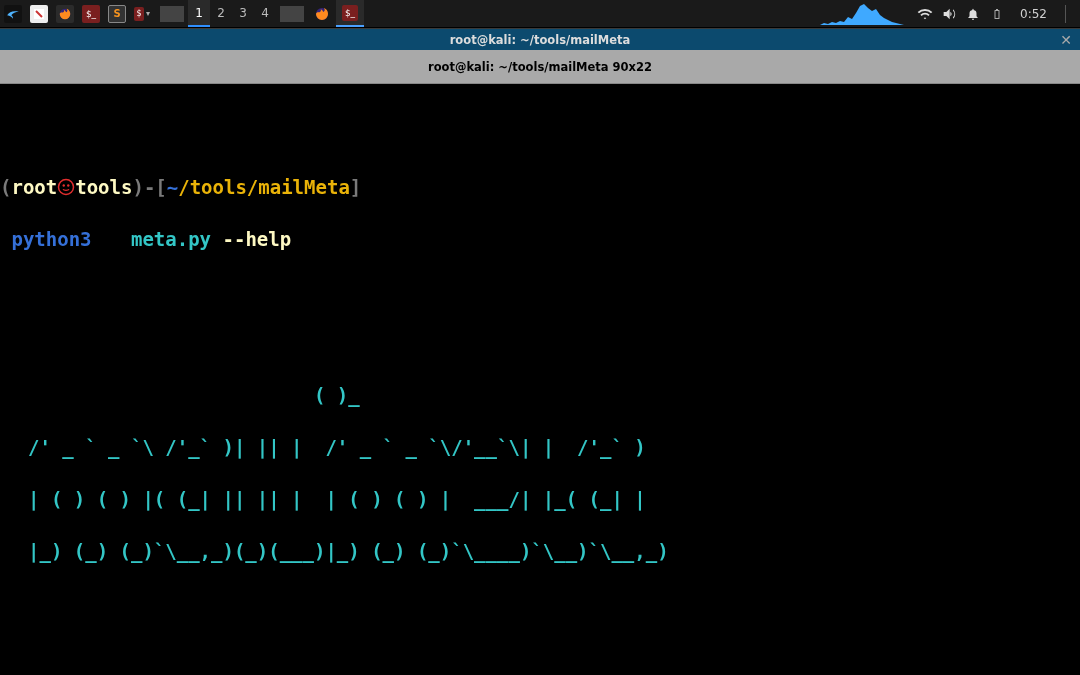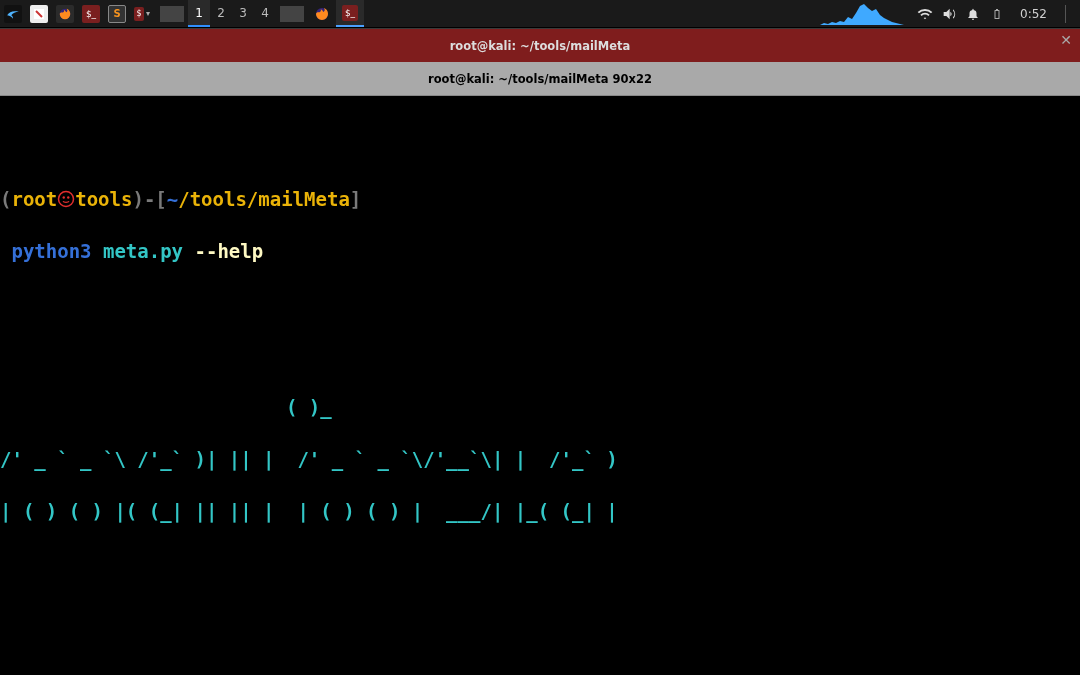"root@kali: ~/tools/mailMeta" .win-titlebar { background: #7f1d1d -> #0c4a6e; height: 34px -> 22px }
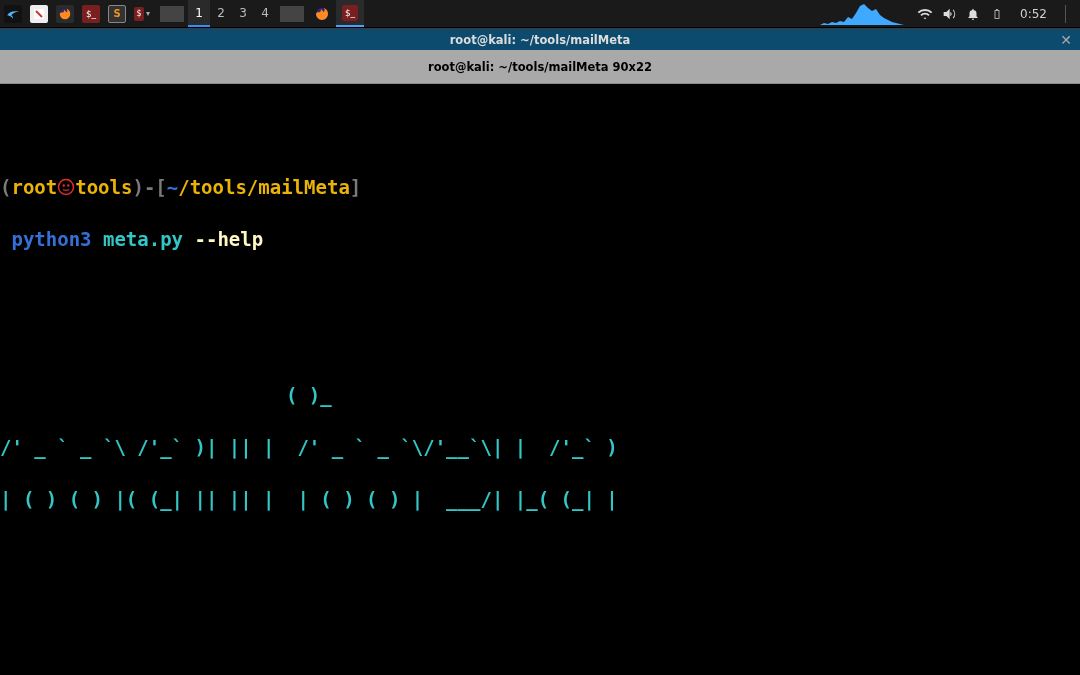"root" .c-red { color: #eab308 -> #fef9c3 }
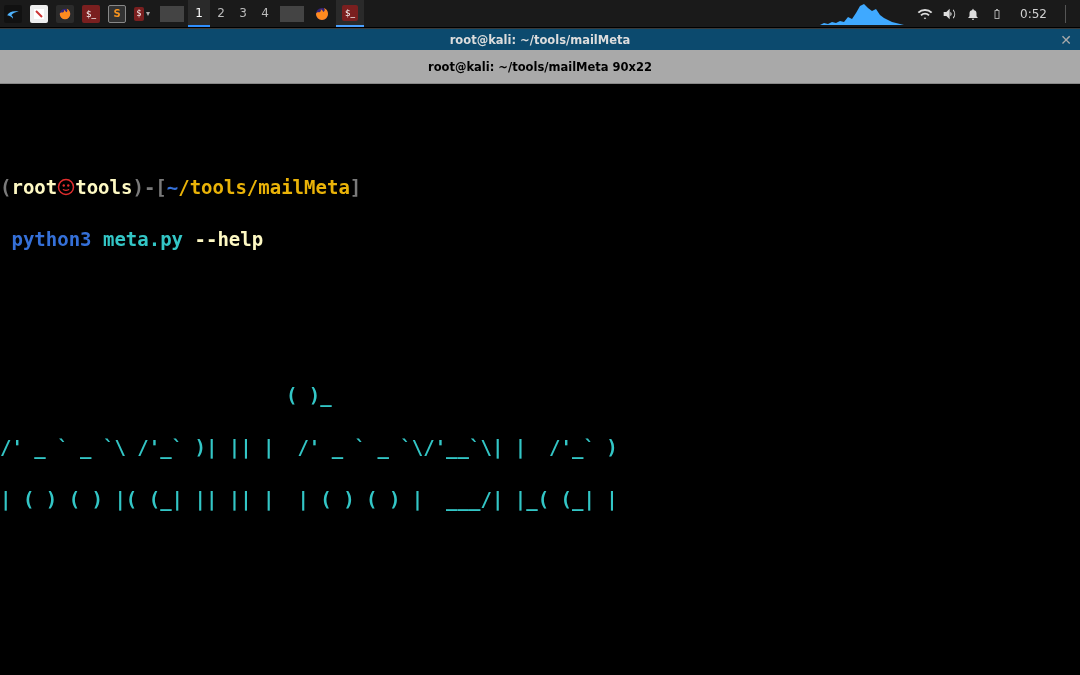"meta.py" .c-cyan { margin-left: none -> 28px }
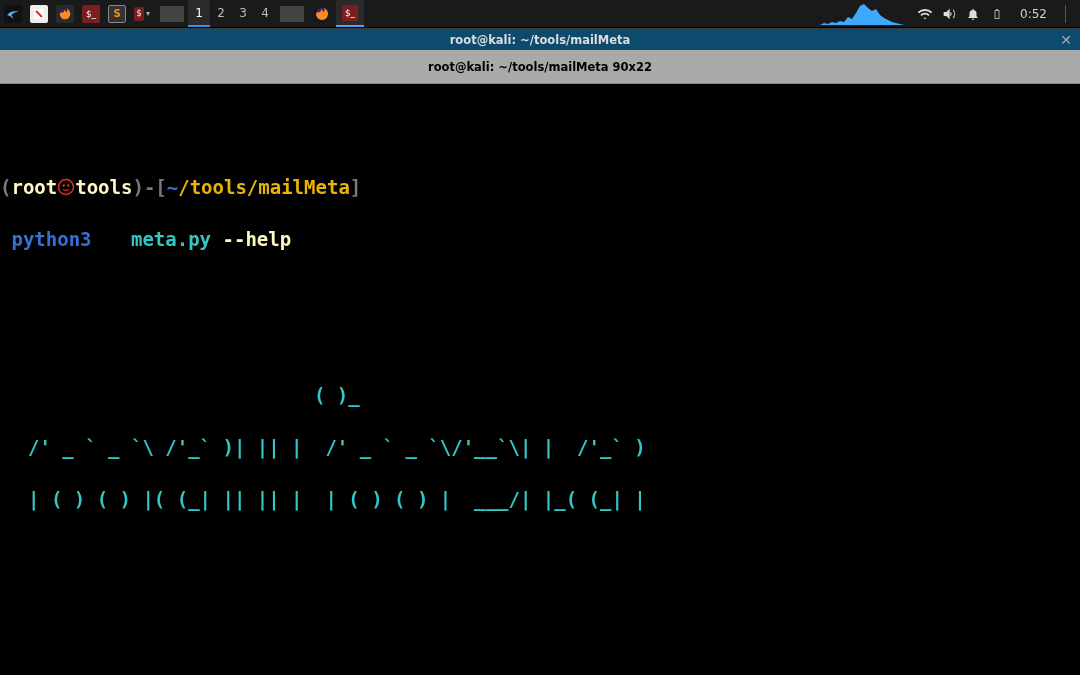"|_) (_) (_)`\__,_)(_)(___)|_) (_)" span.ln { html: none -> <span>|_) (_) (_)`\__,_)(_)(___)|_) (_) (_)`\____)`\__)`\__,_)</span> }
